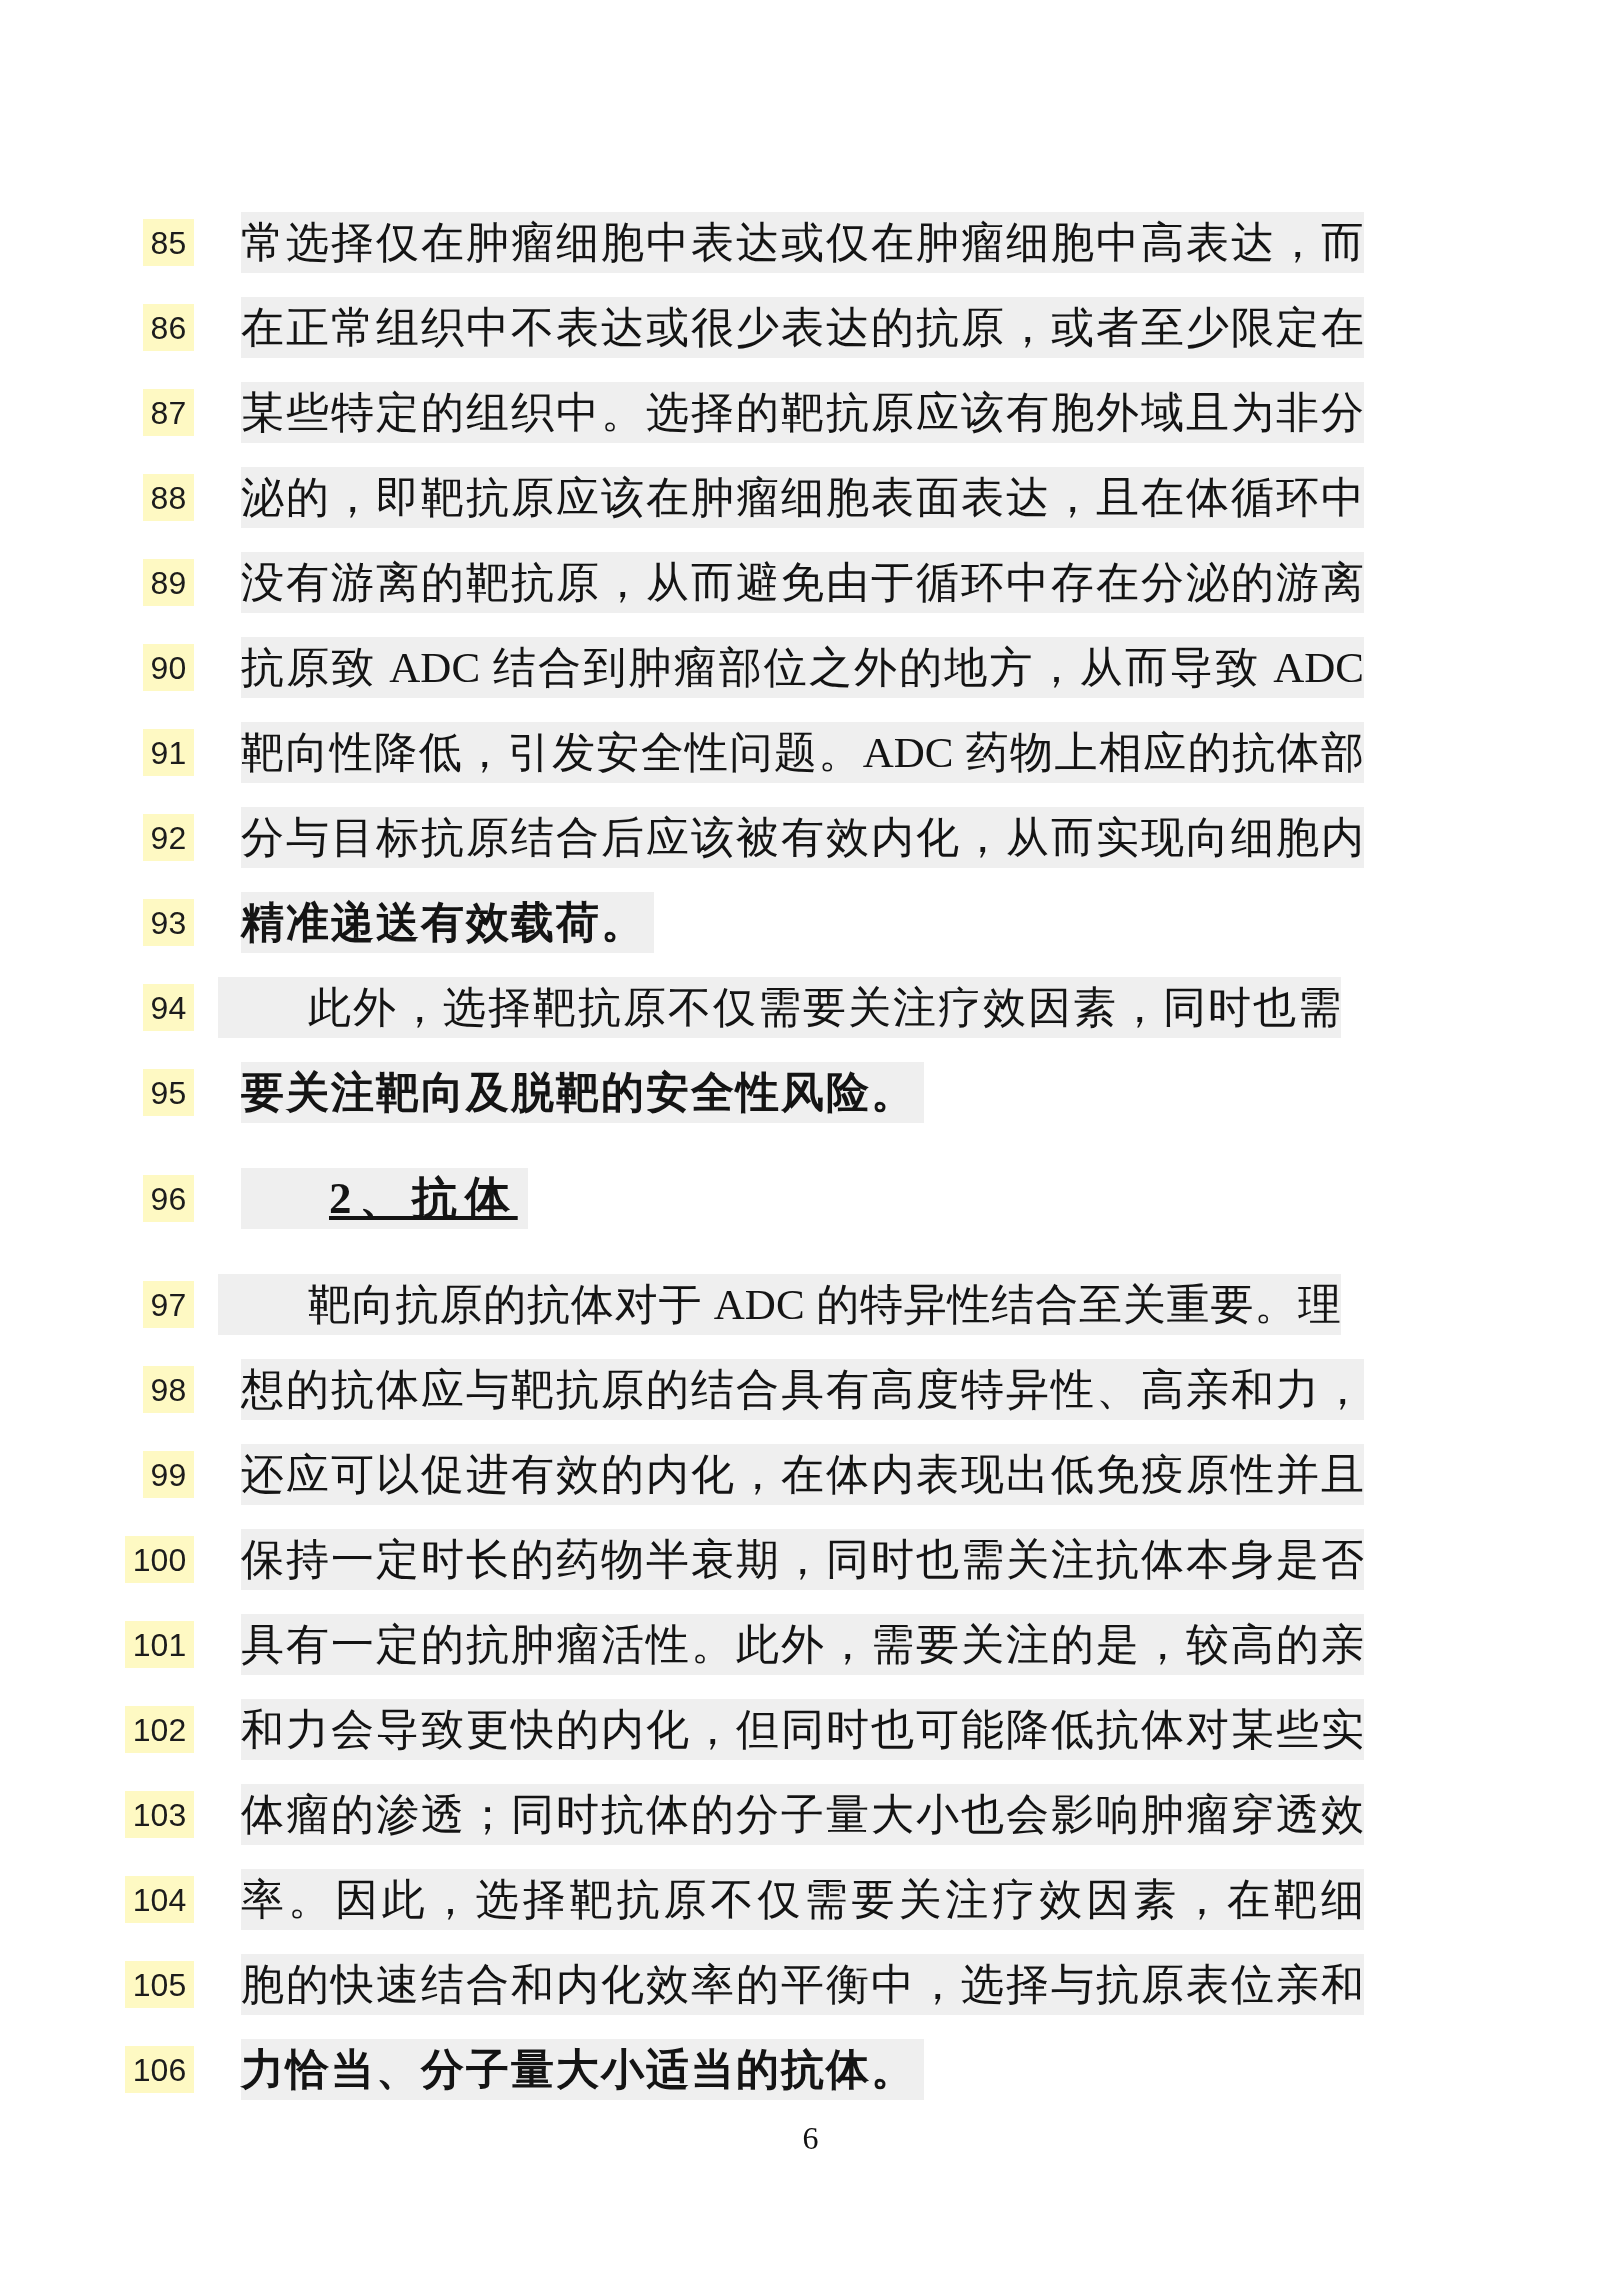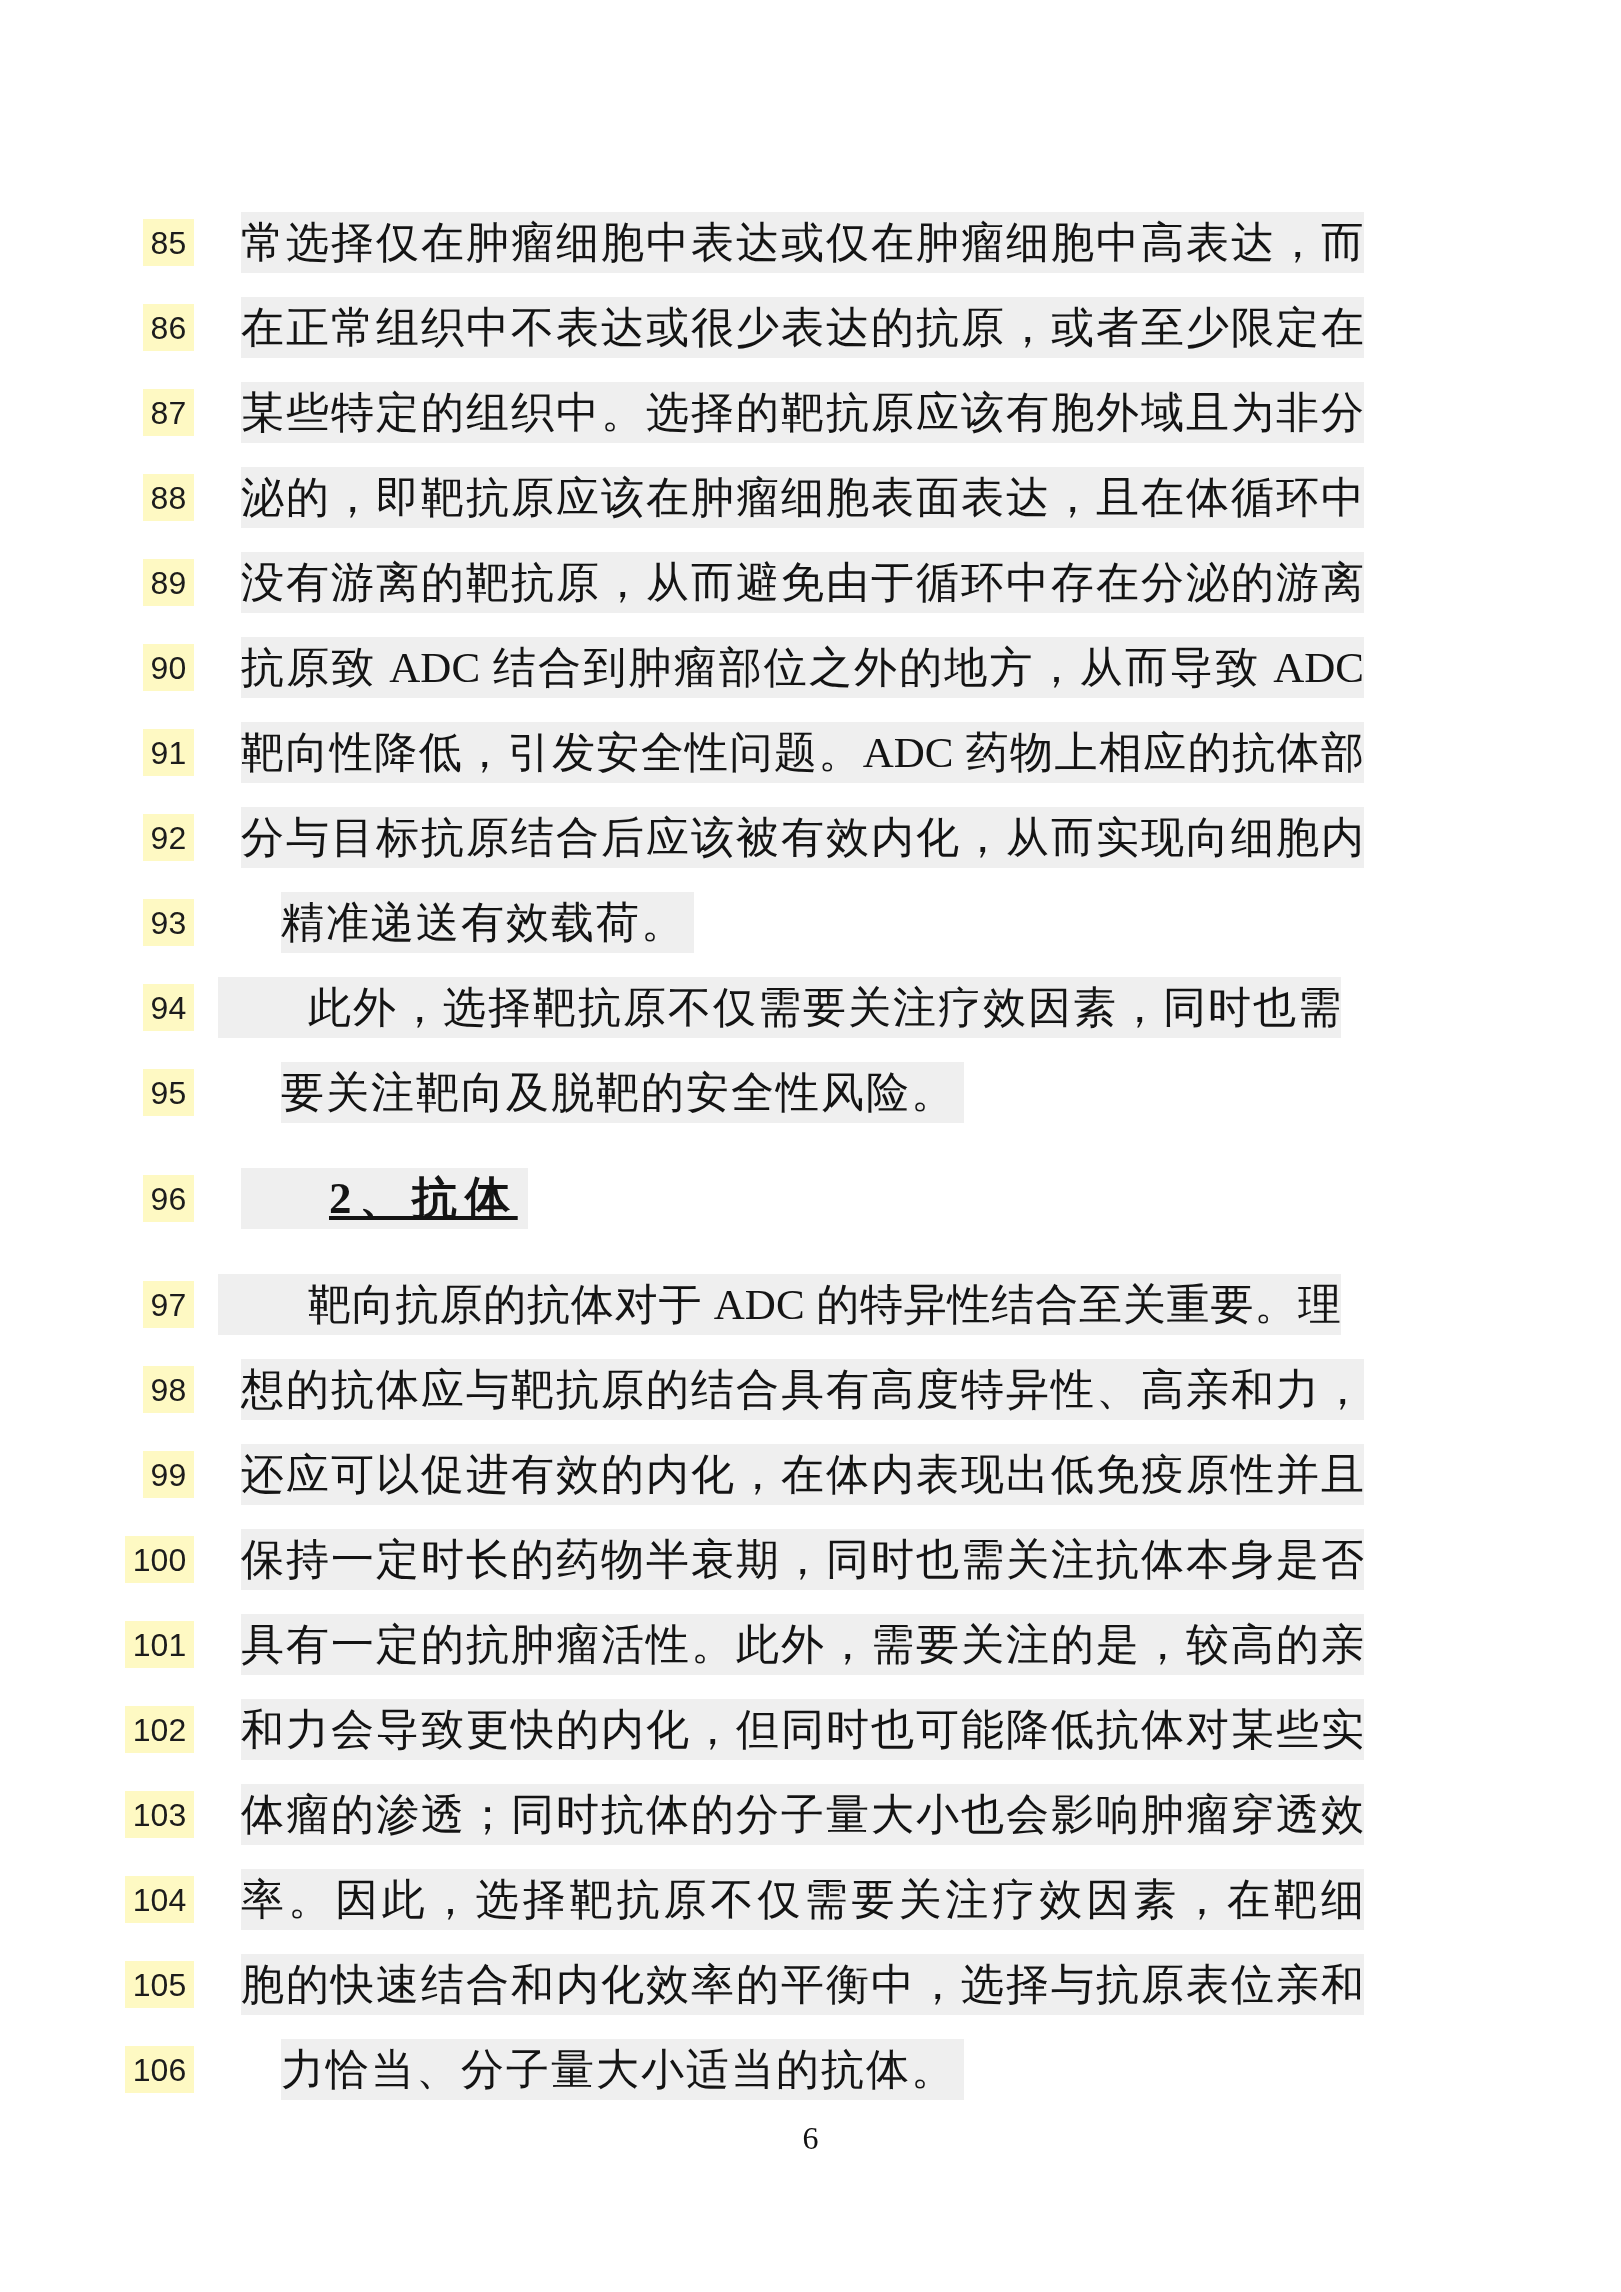"93" .e { gap: 40px -> none }
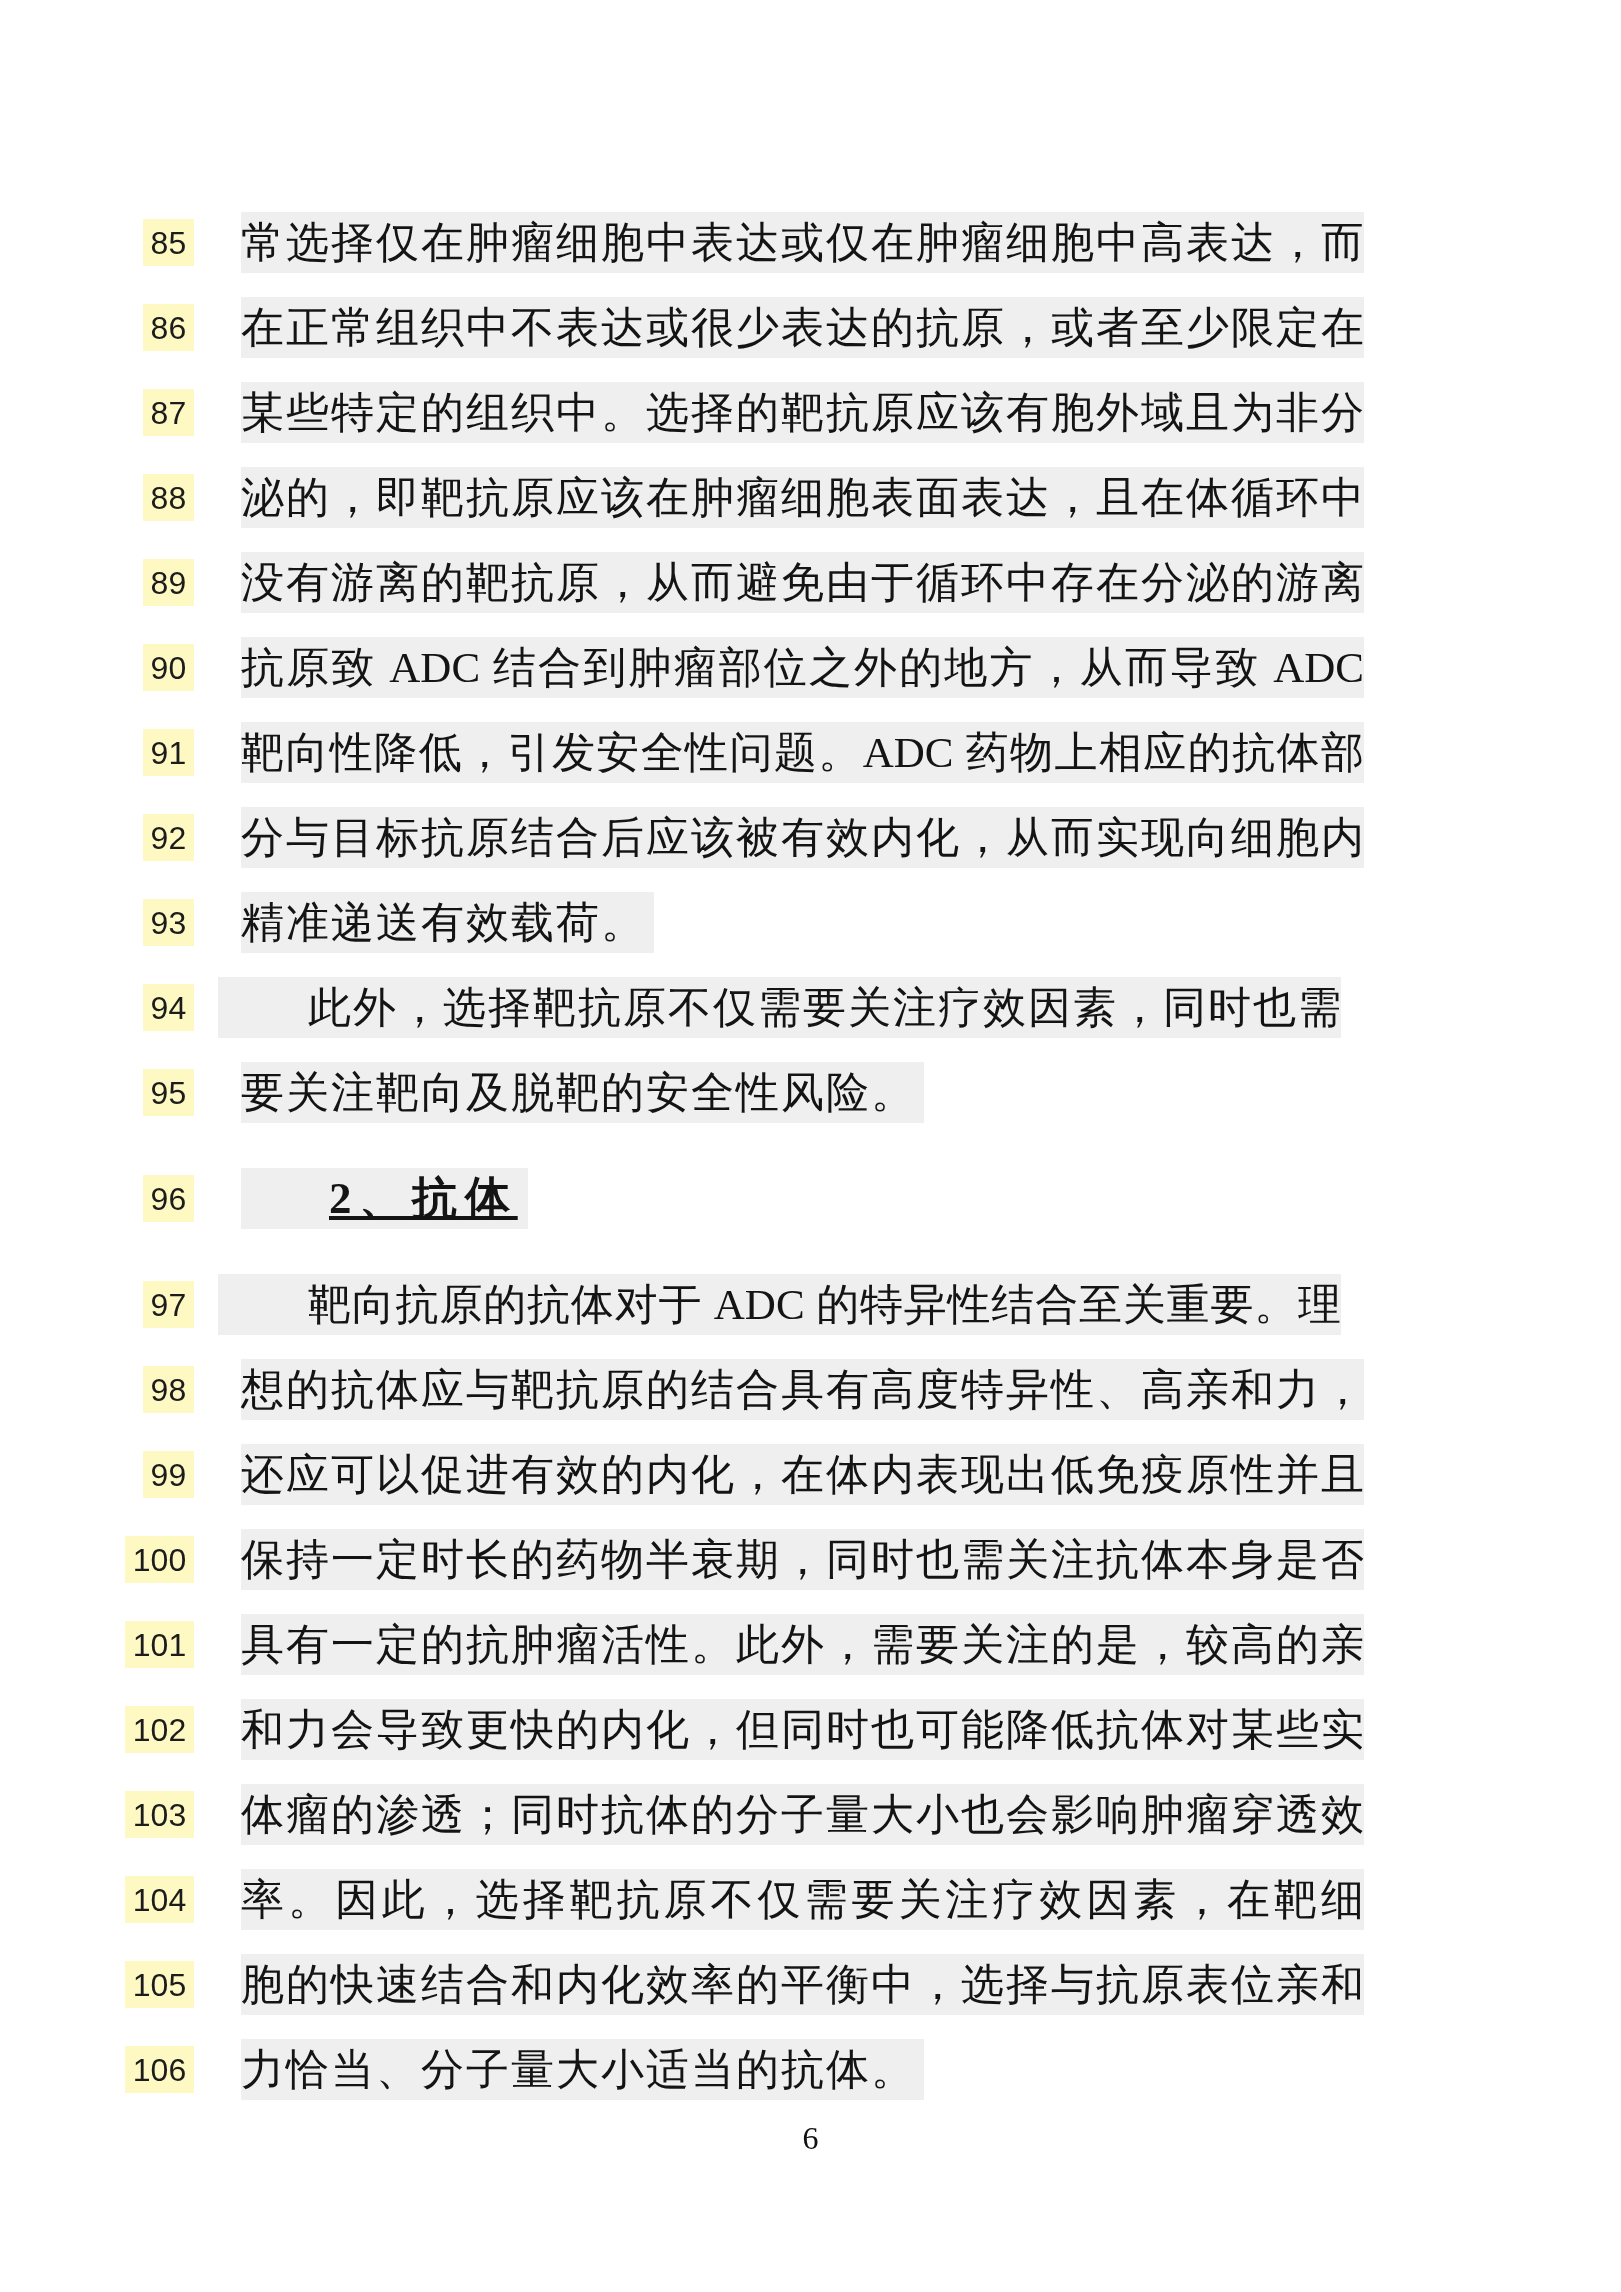"精准递送有效载荷。" .e .txt { font-weight: none -> bold }
